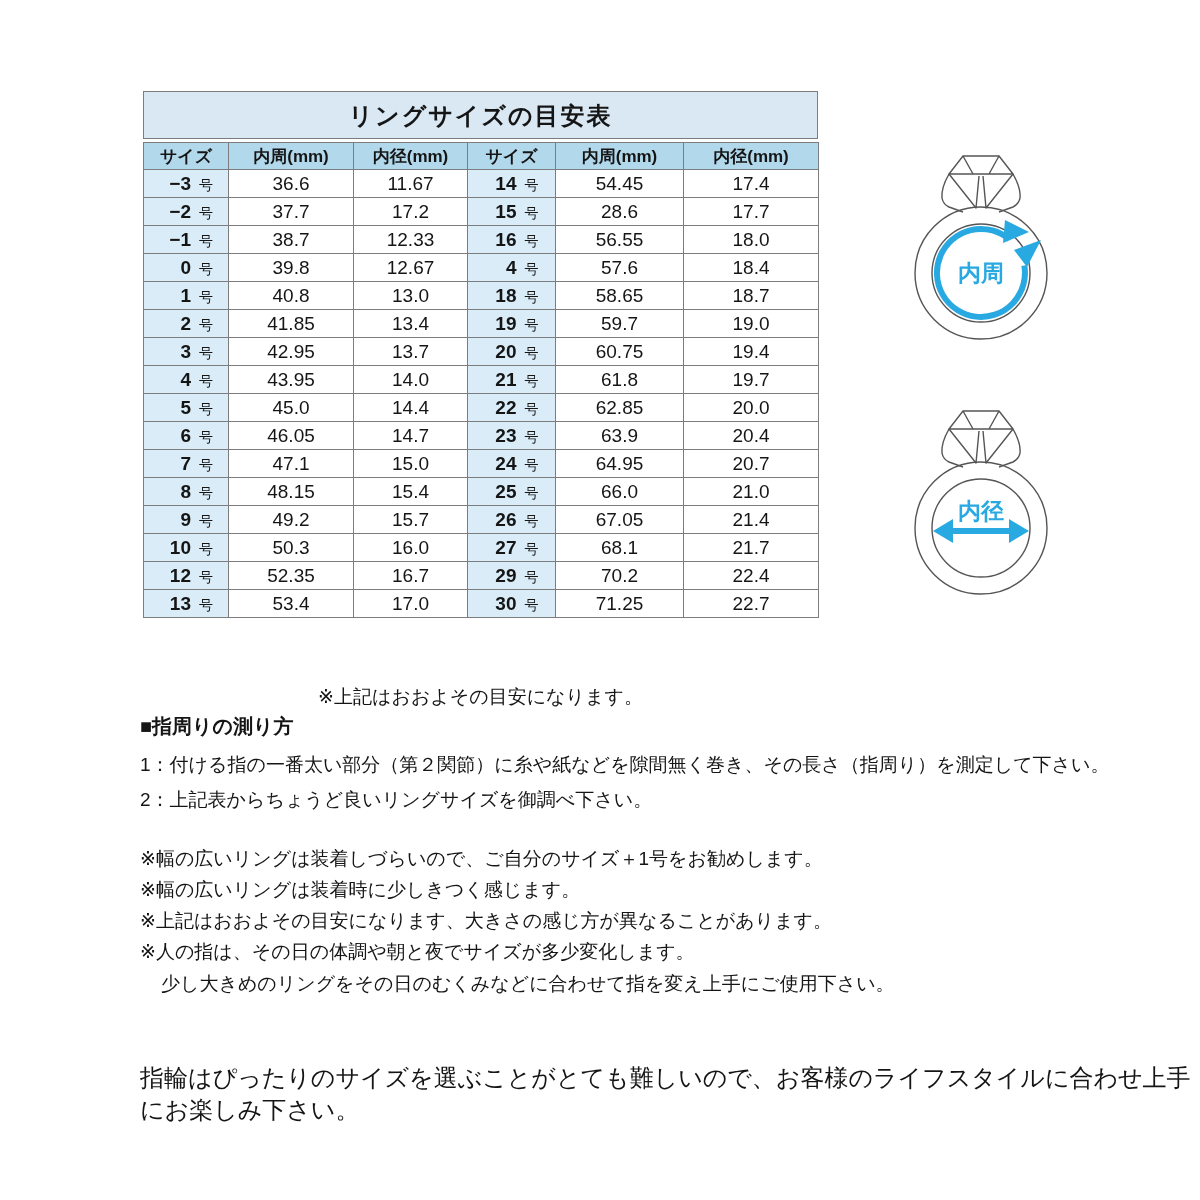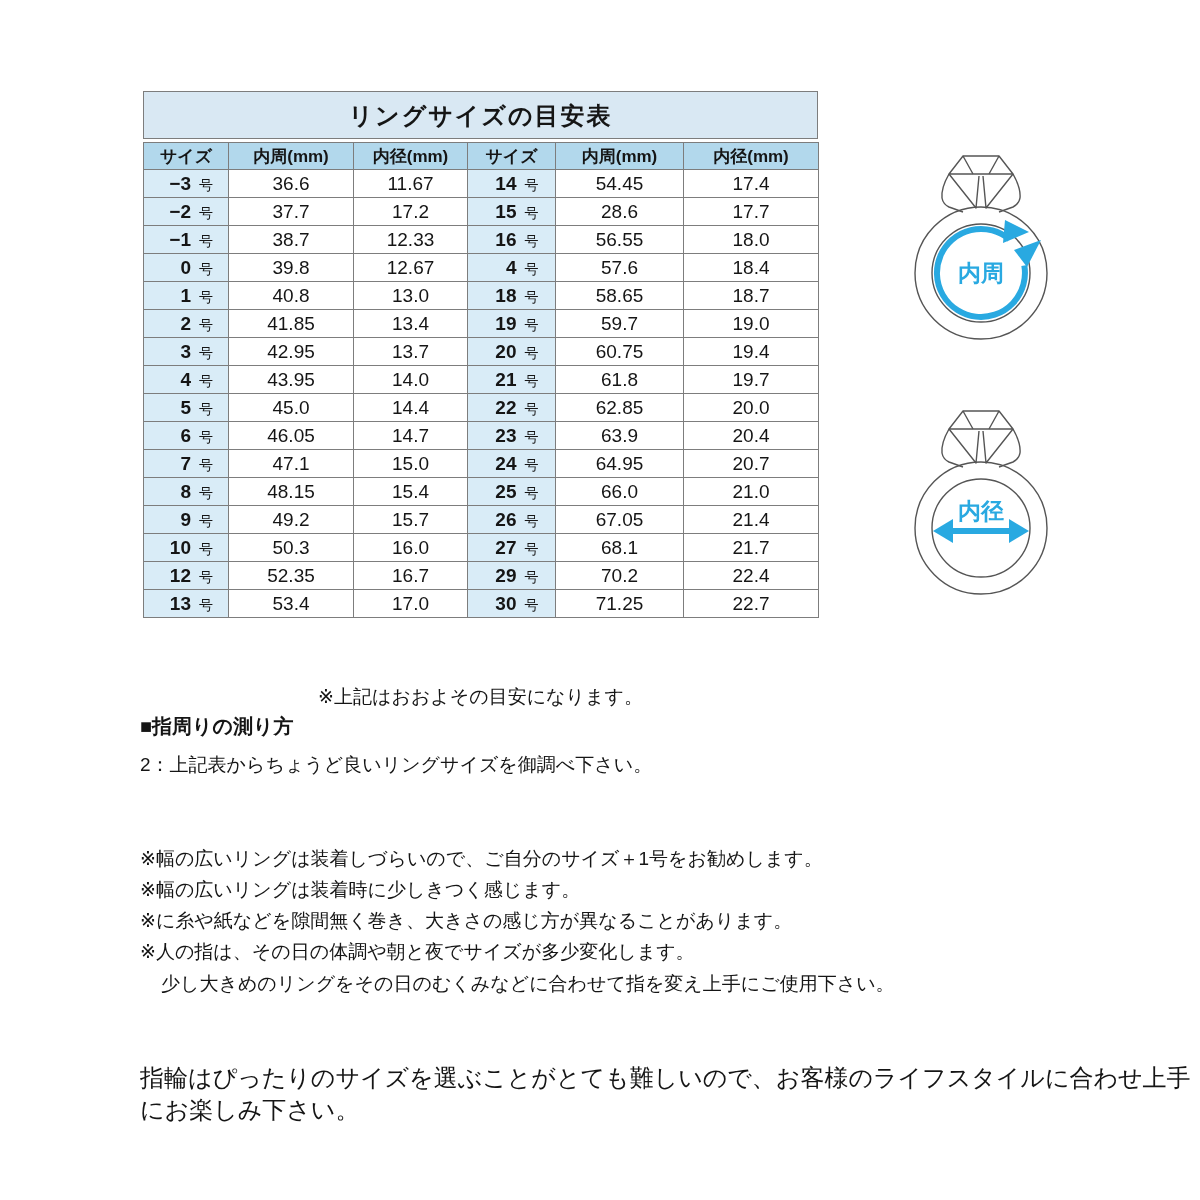"1：付ける指の一番太い部分（第２関節）に糸や紙などを隙間無く巻き、その長さ（指周" div { html: none -> <div>1：付ける指の一番太い部分（第２関節）に糸や紙などを隙間無く巻き、その長さ（指周り）を測定して下さい。</div> }
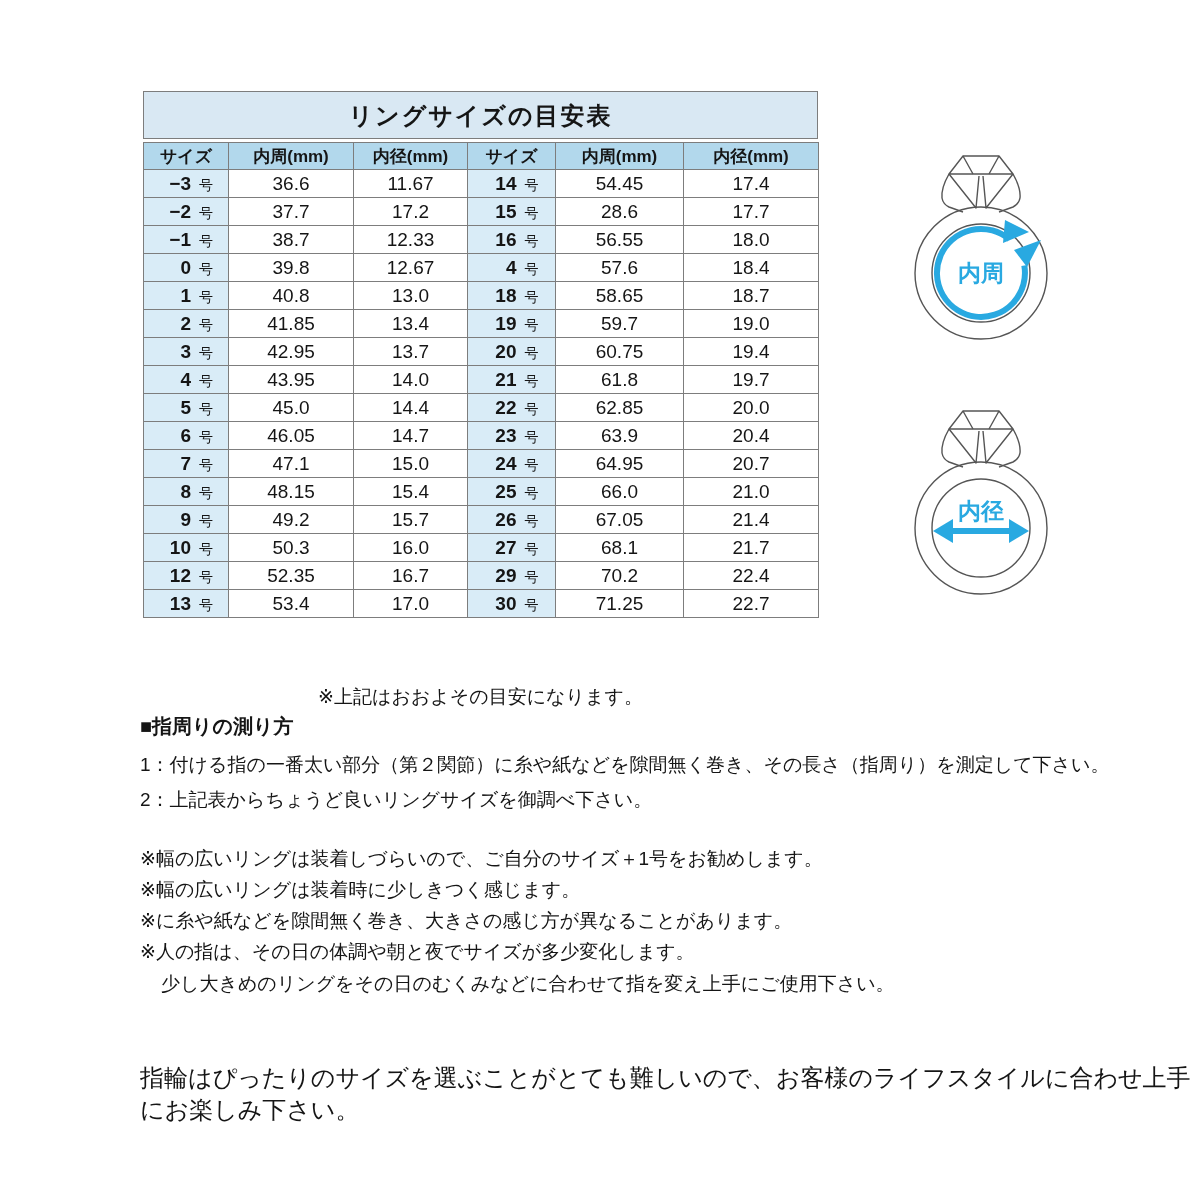"※に糸や紙などを隙間無く巻き、大きさの感じ方が異なることがあります。" div { text: に糸や紙などを隙間無く巻き -> 上記はおおよその目安になります }
